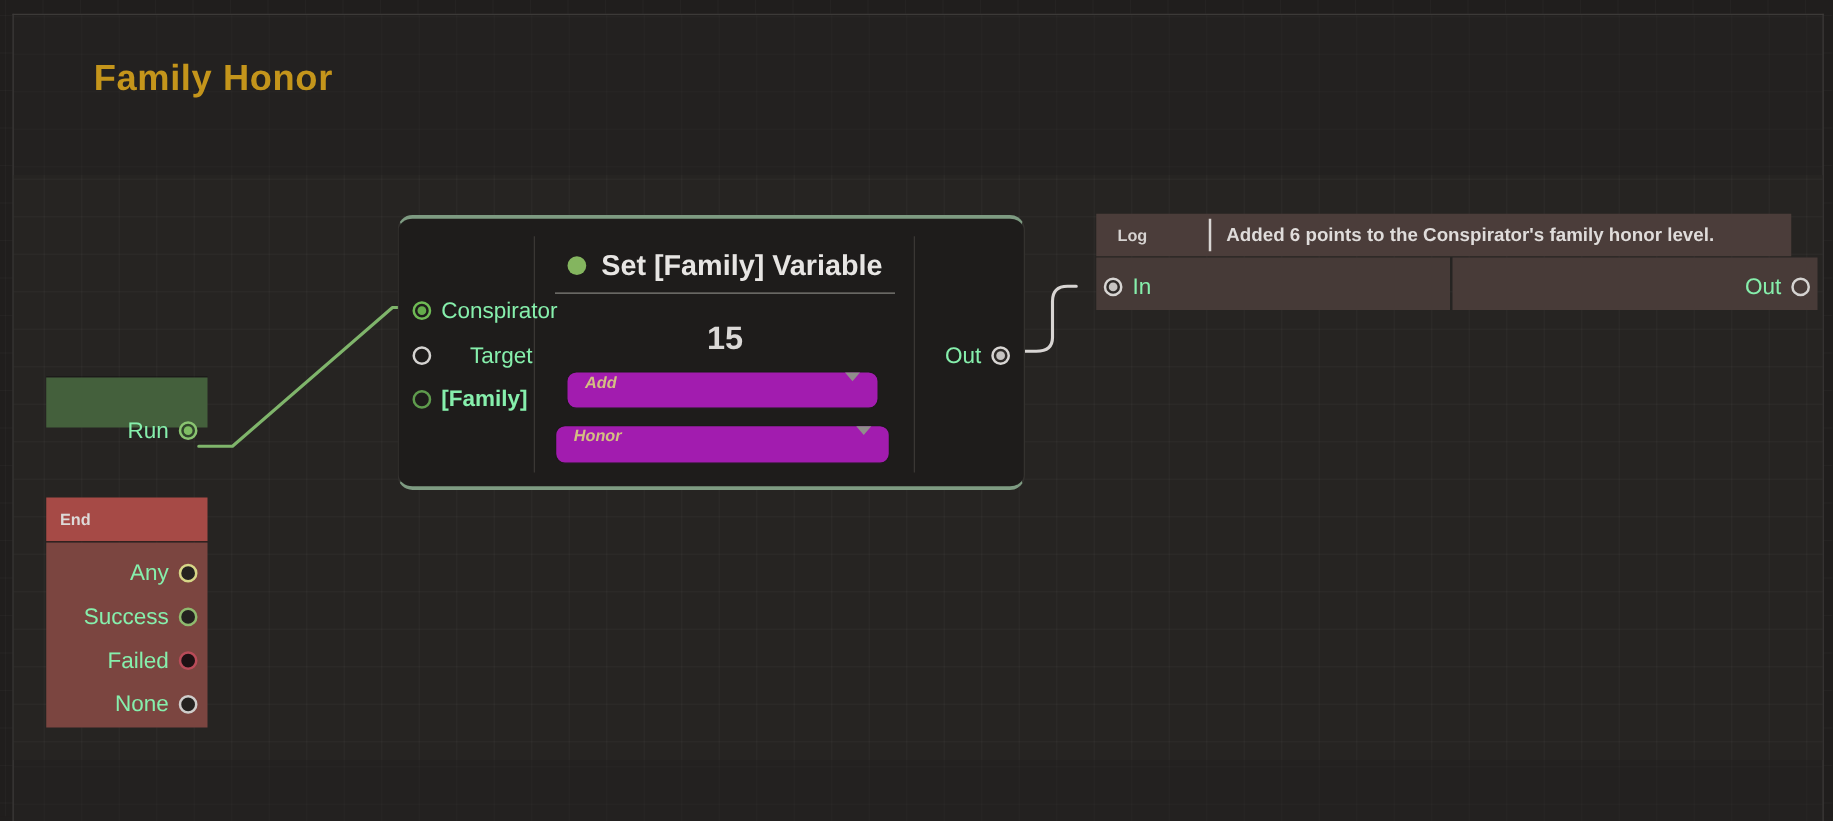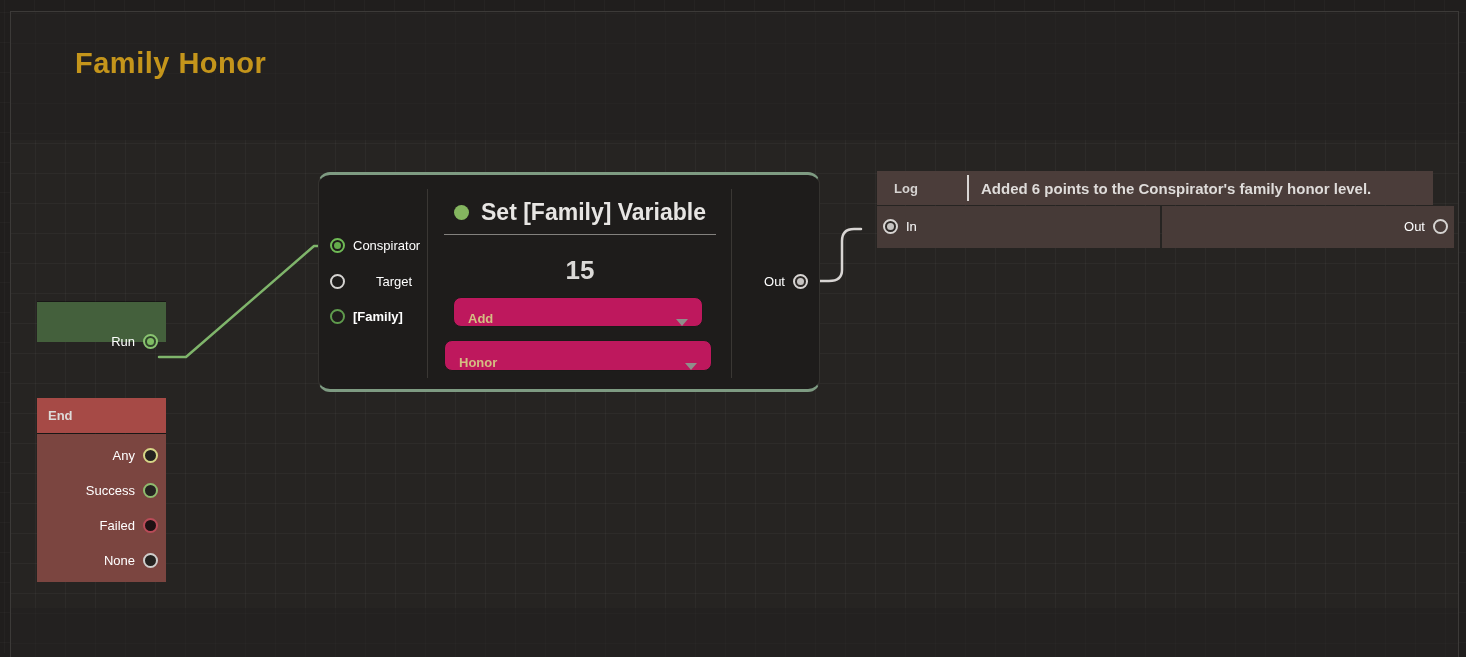"In" .io-row { color: #ffffff -> #86efac; font-size: 13px -> 18px }
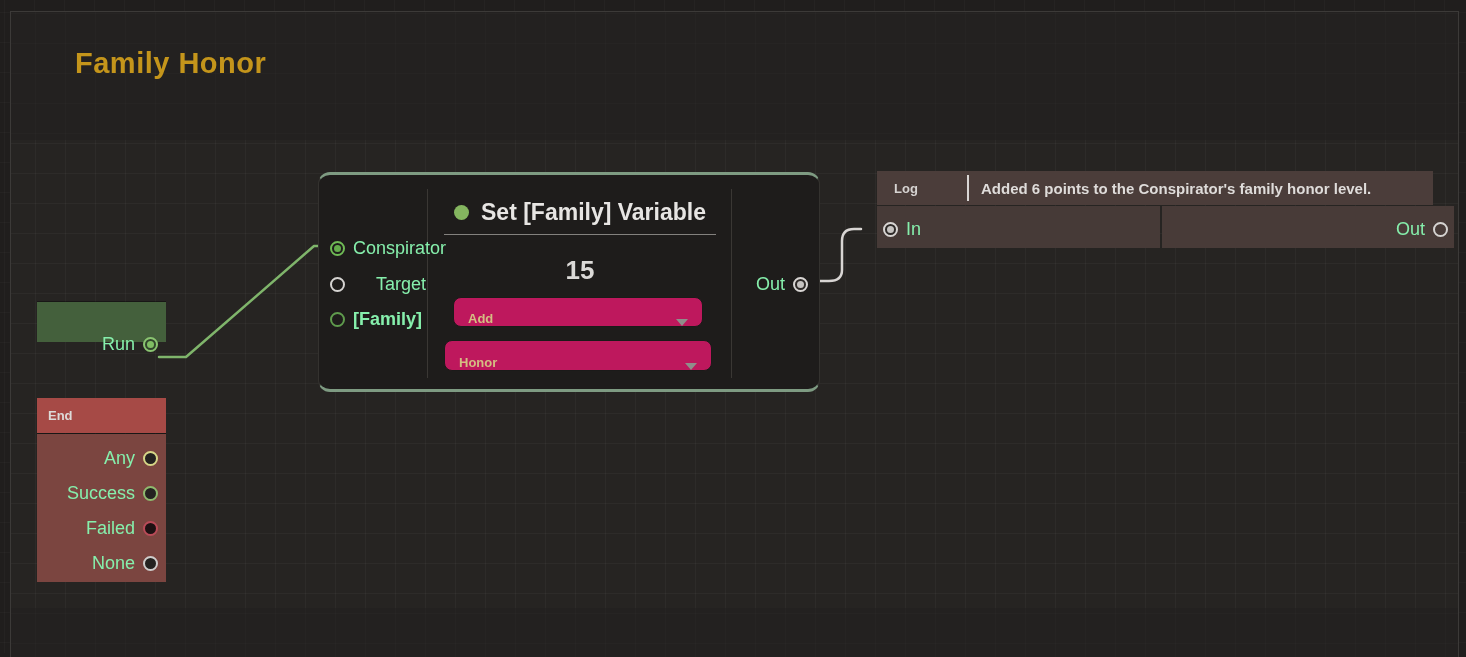"Add" .dropdown { align-items: flex-end -> flex-start; background: #be185d -> #a21caf; font-style: none -> italic }
